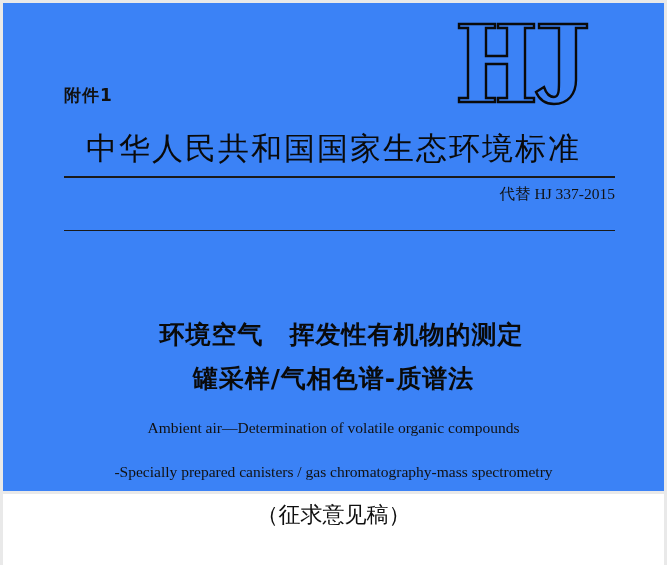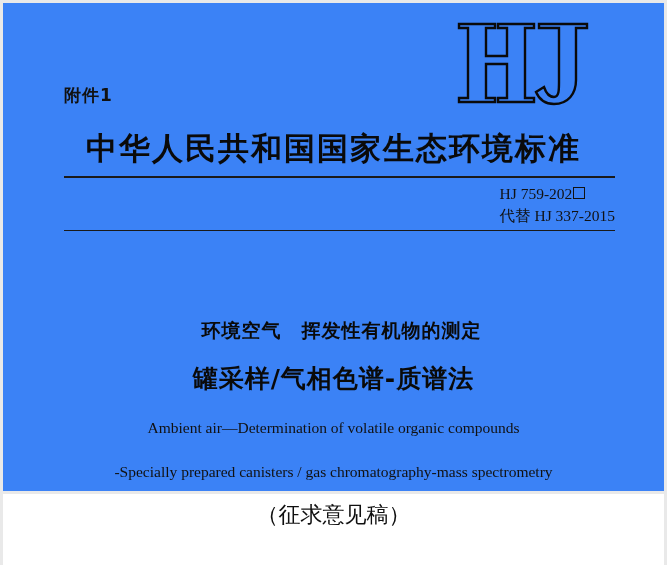"中华人民共和国国家生态环境标准" .std-title { font-weight: bold -> normal }
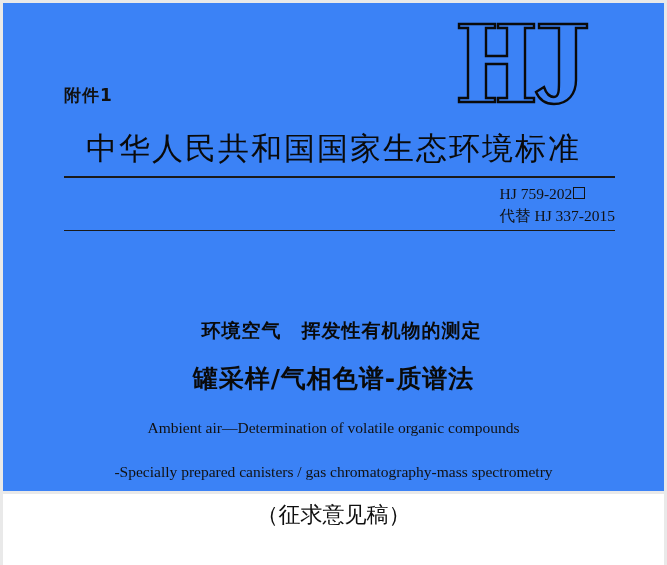"HJ 759-202" div.num-line { html: <div><span>HJ 759-202</span><span></span></div> -> none }
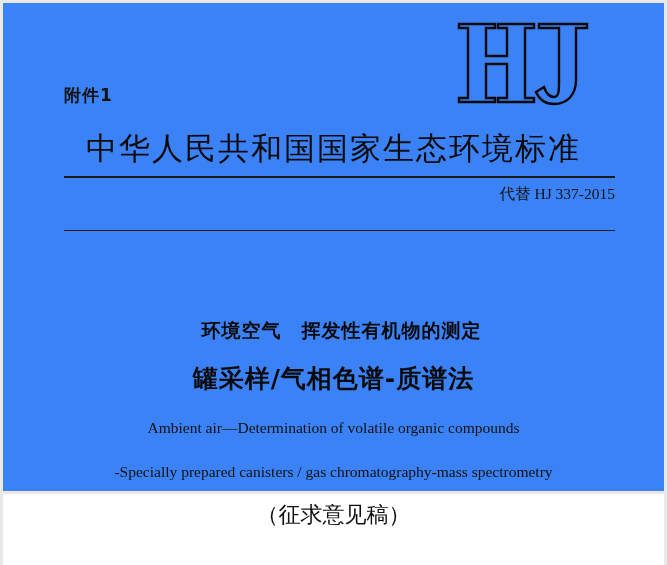"环境空气 挥发性有机物的测定" .doc-title-1 { font-size: 19px -> 25px }
